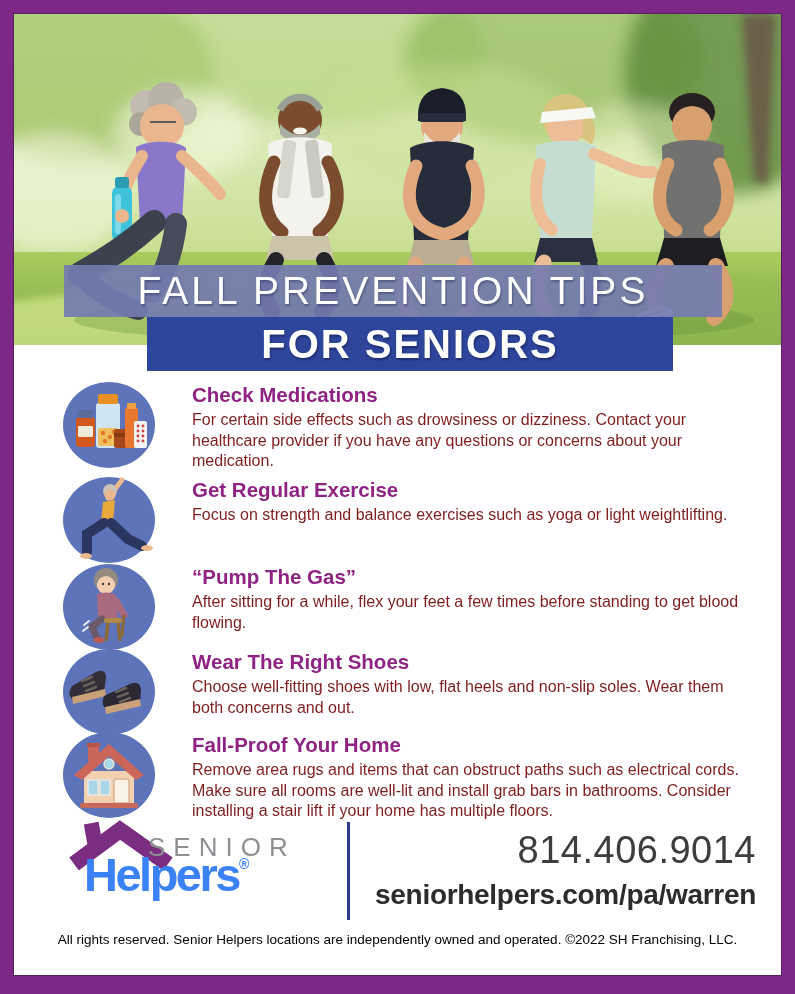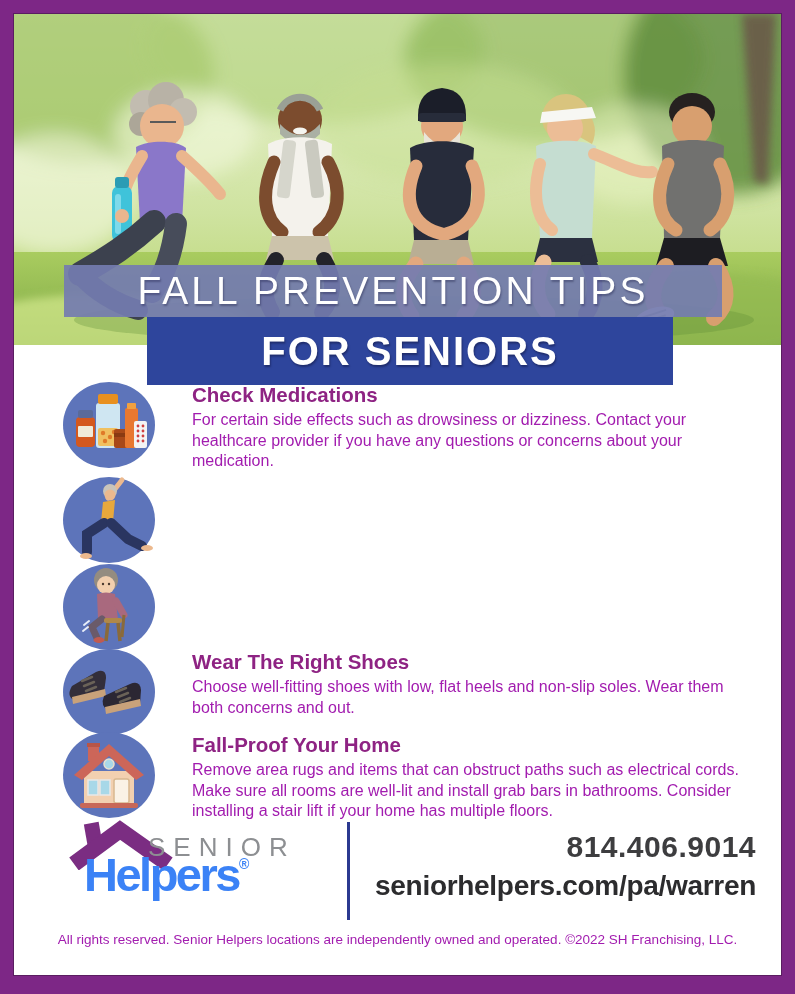"FOR SENIORS" .banner2 { height: 68px -> 54px }
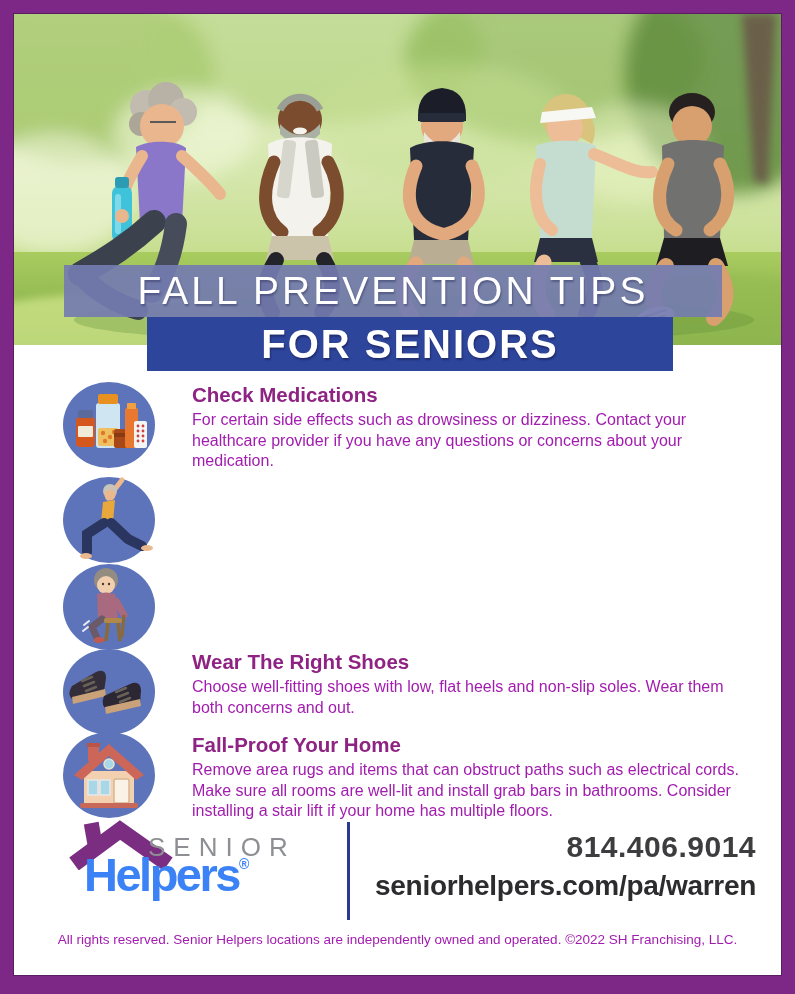"For certain side effects such" .tip-body { color: #a21caf -> #7f1d1d }
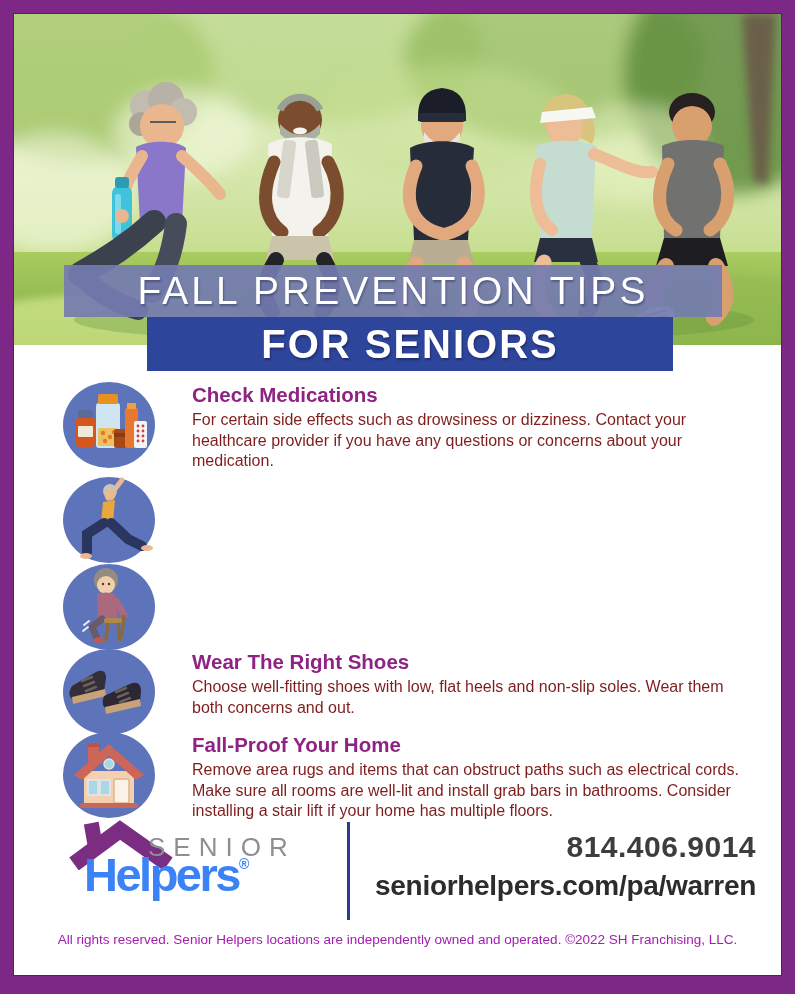"Get Regular Exercise" div.tip-text { html: none -> <div> <div>Get Regular Exercise</div> <div>Focus on strength and balance exercises such as yoga or light weightlifting.</div> </div> }
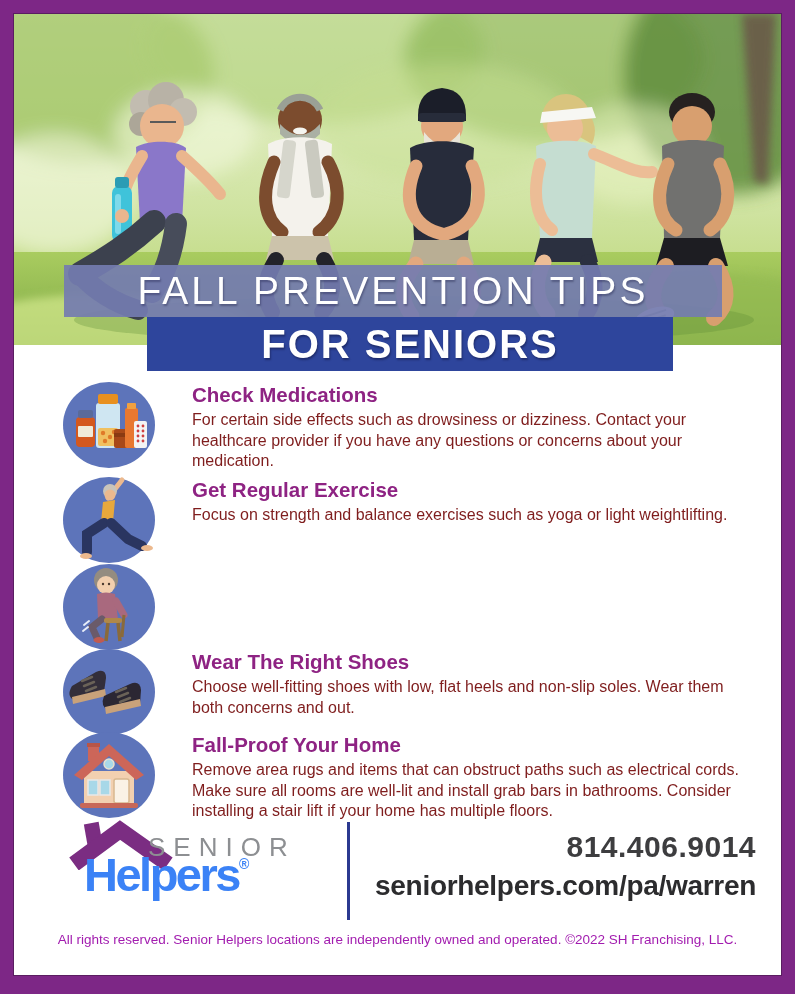"“Pump The Gas”" div.tip-text { html: none -> <div> <div>“Pump The Gas”</div> <div>After sitting for a while, flex your feet a few times before standing to get blood flowing.</div> </div> }
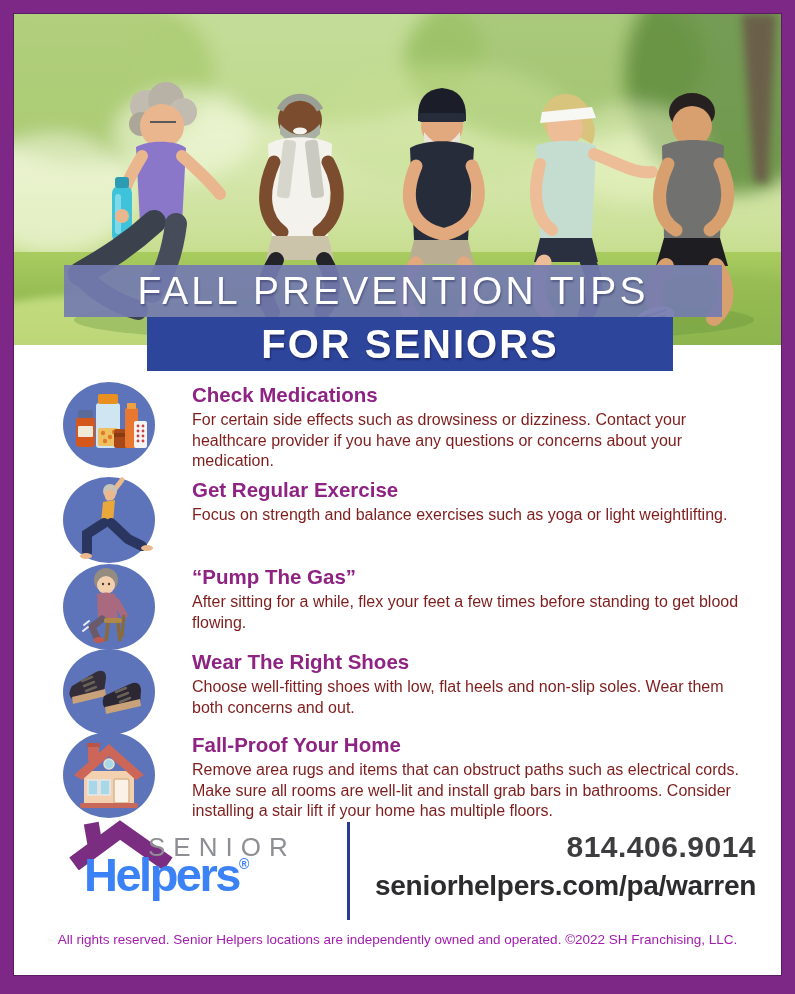"814.406.9014" .phone { font-size: 30px -> 38px; font-weight: bold -> normal }
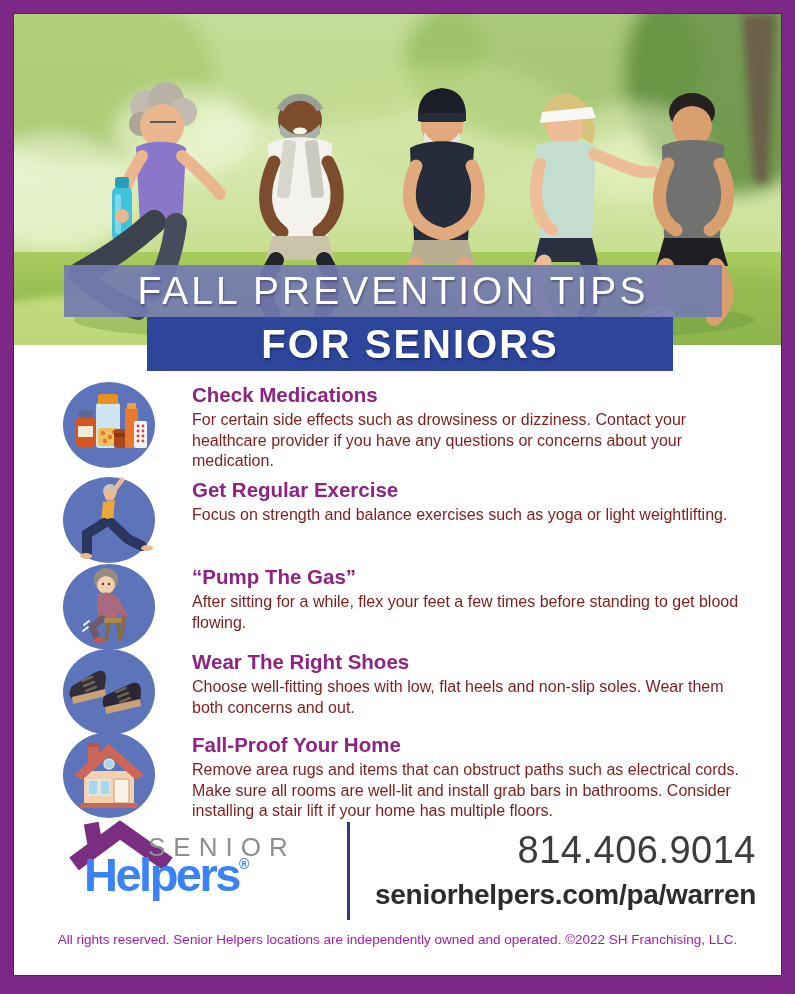"All rights reserved. Senior Helpers" .legal { color: #a21caf -> #000000 }
